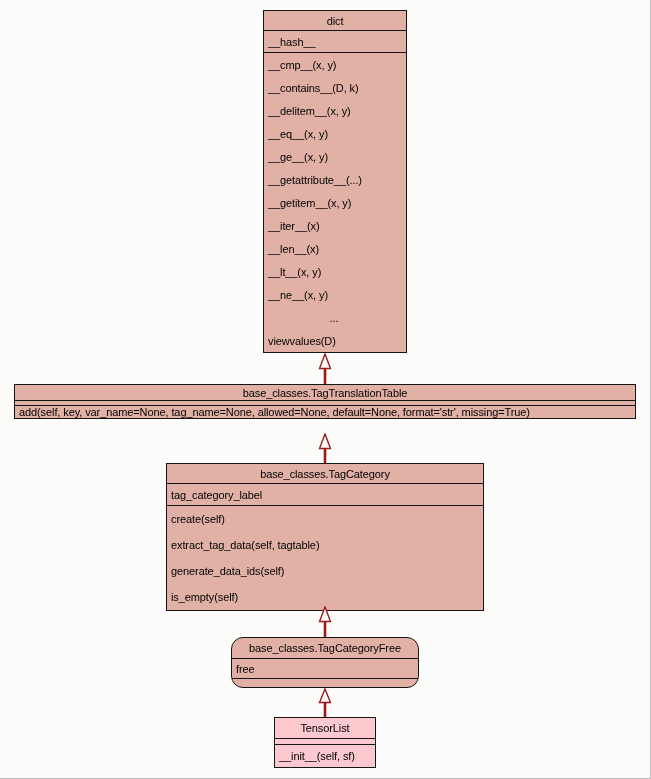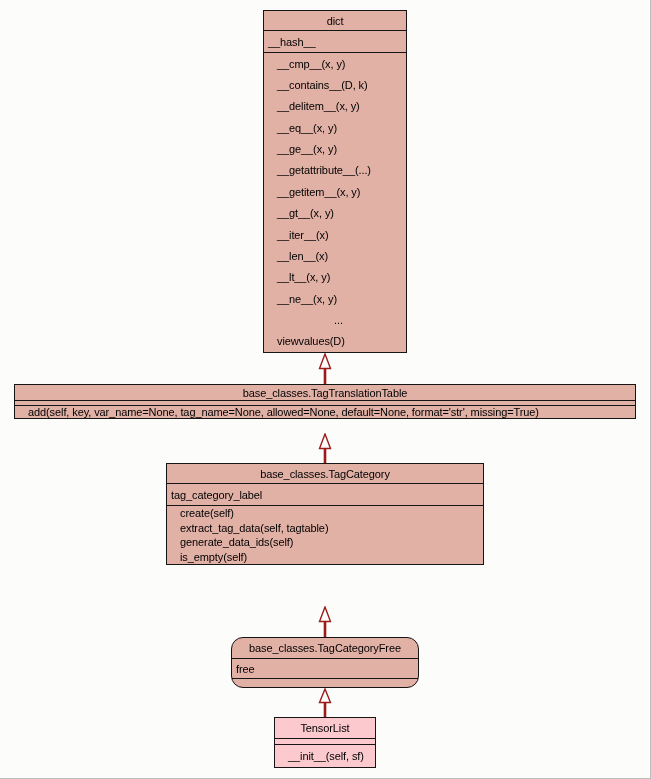"__cmp__(x, y)" .compartment.grow { padding-left: 9px -> none }
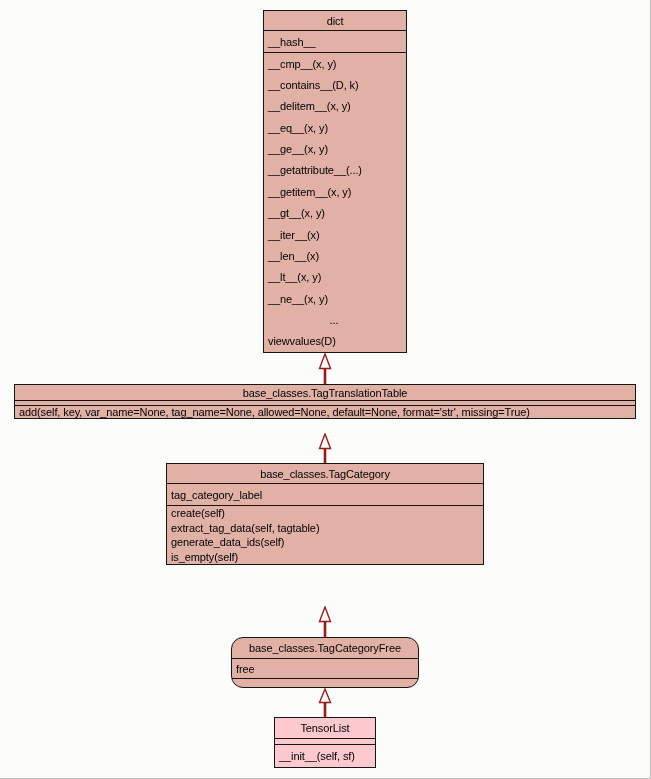"__gt__(x, y)" div.row { html: <div>__gt__(x, y)</div> -> none }
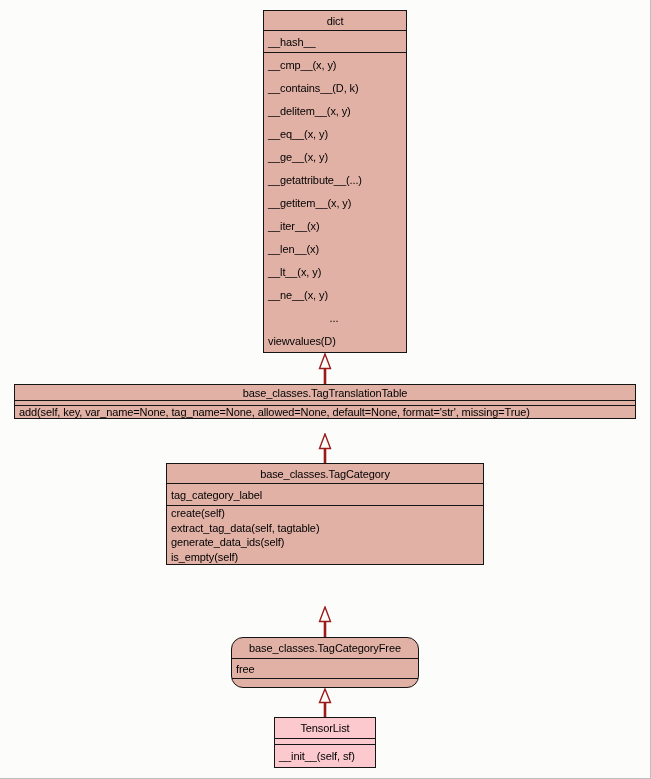"base_classes.TagCategory" div.class-box { height: 102px -> 148px }
